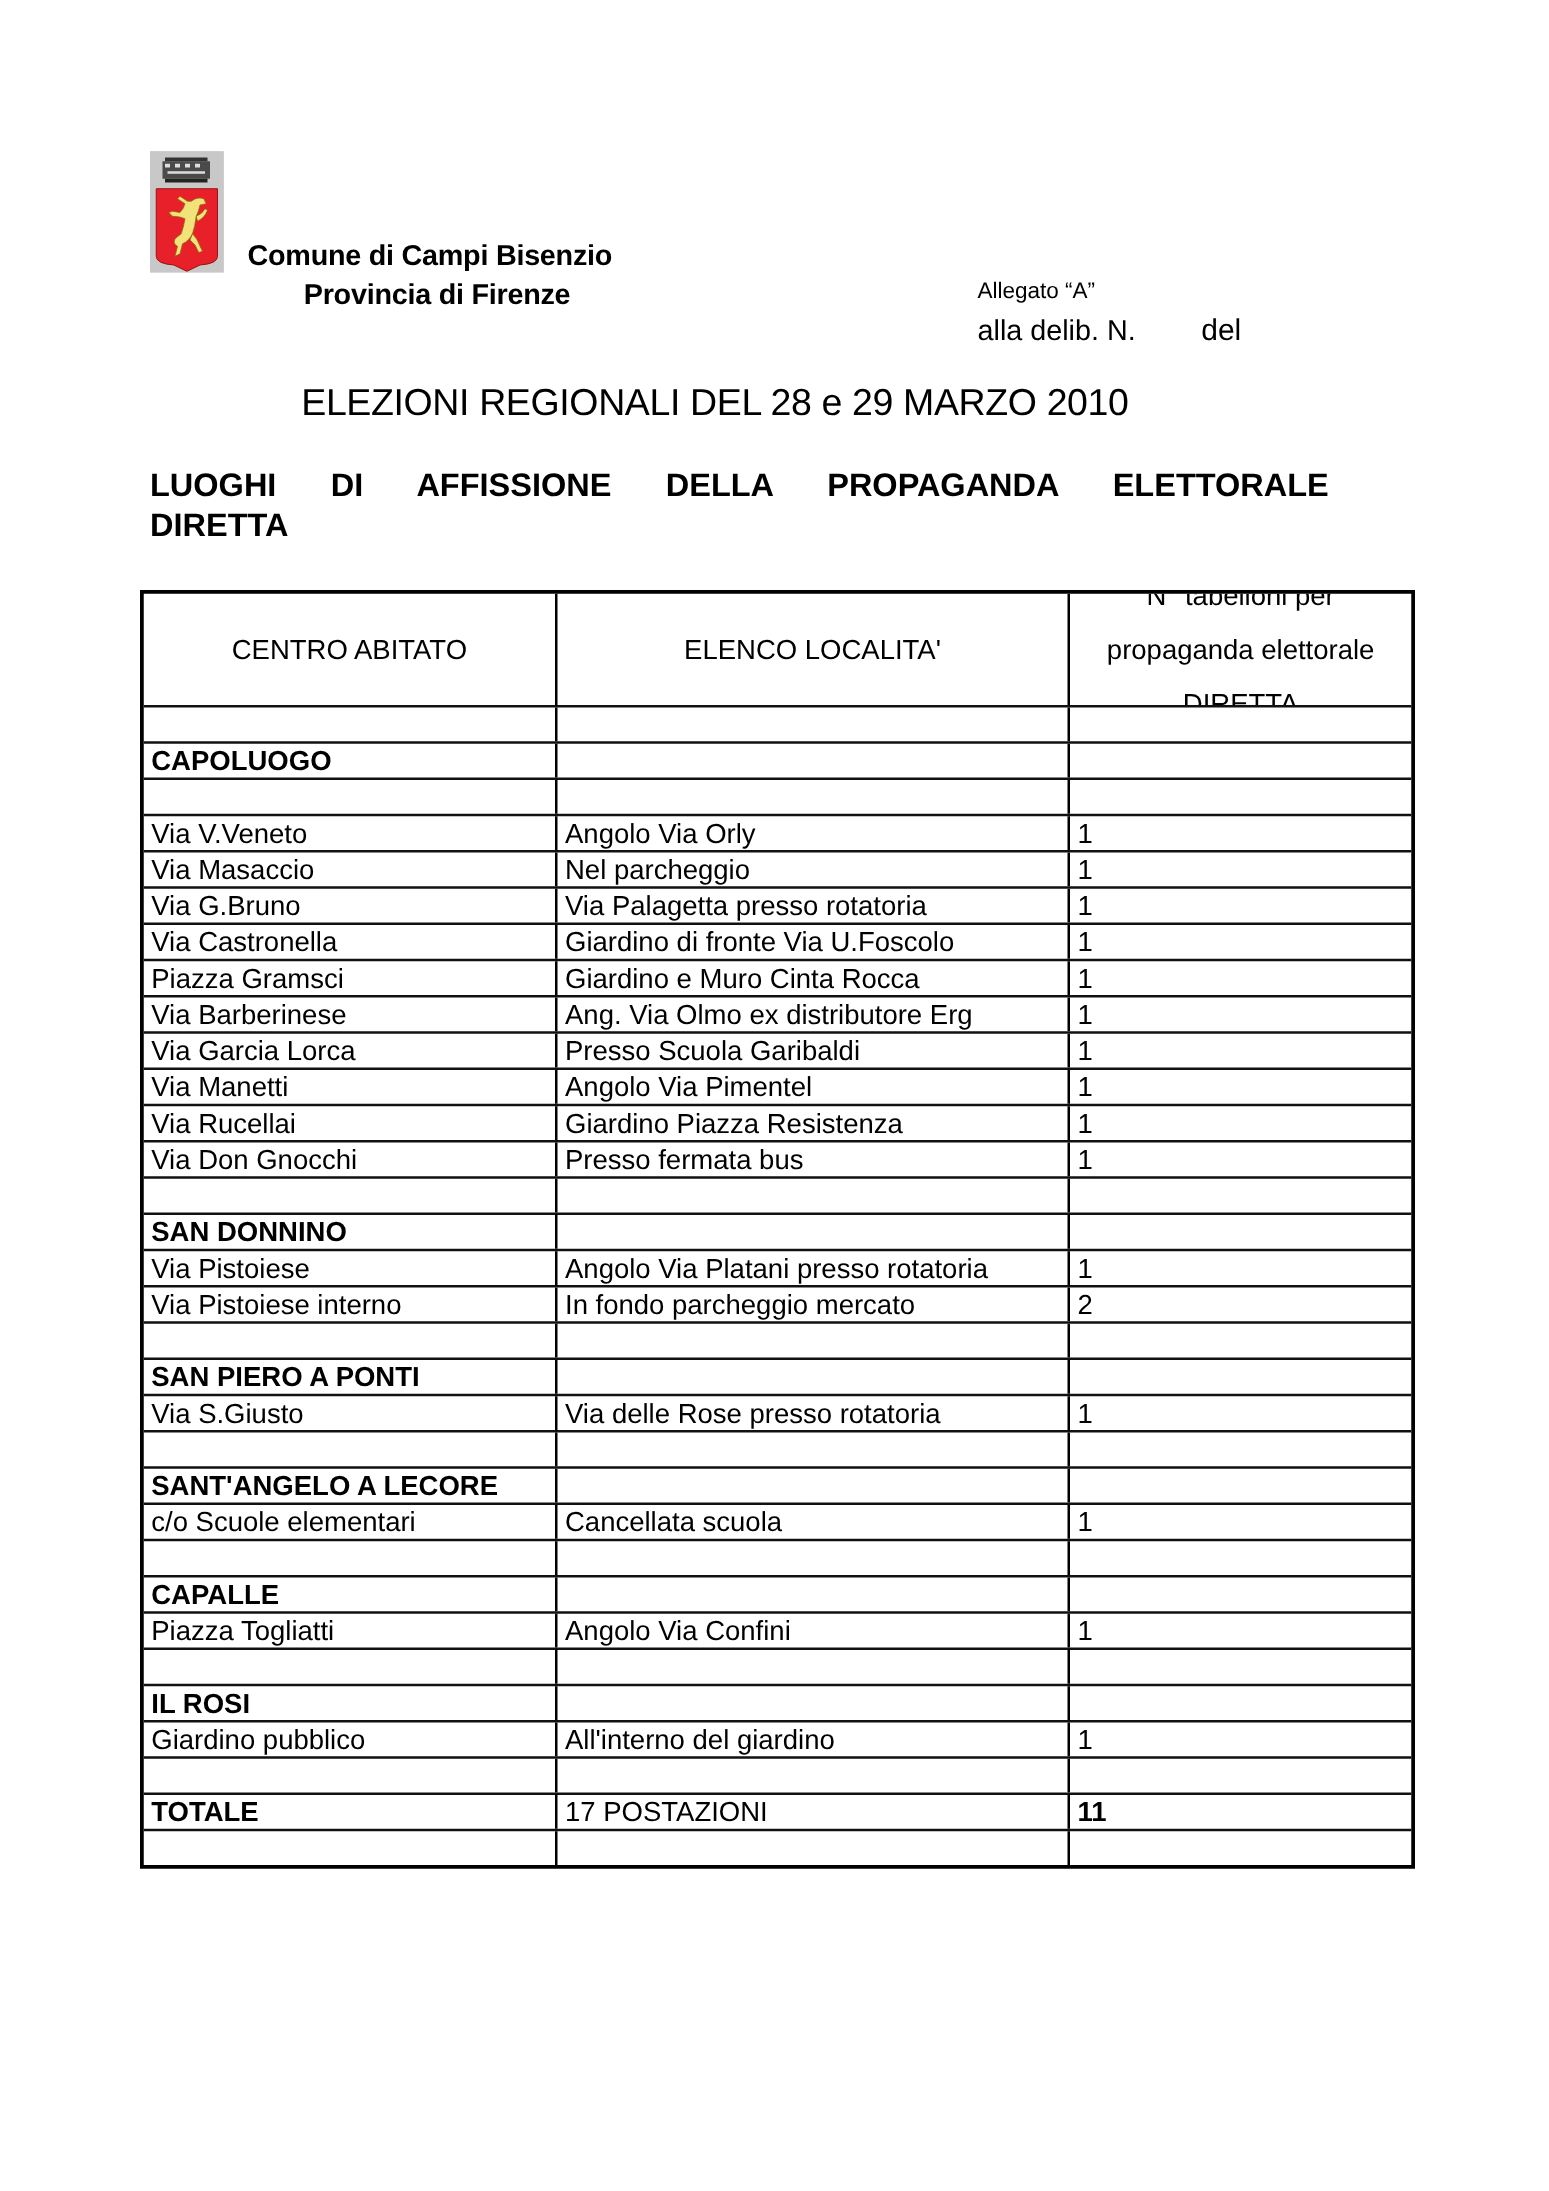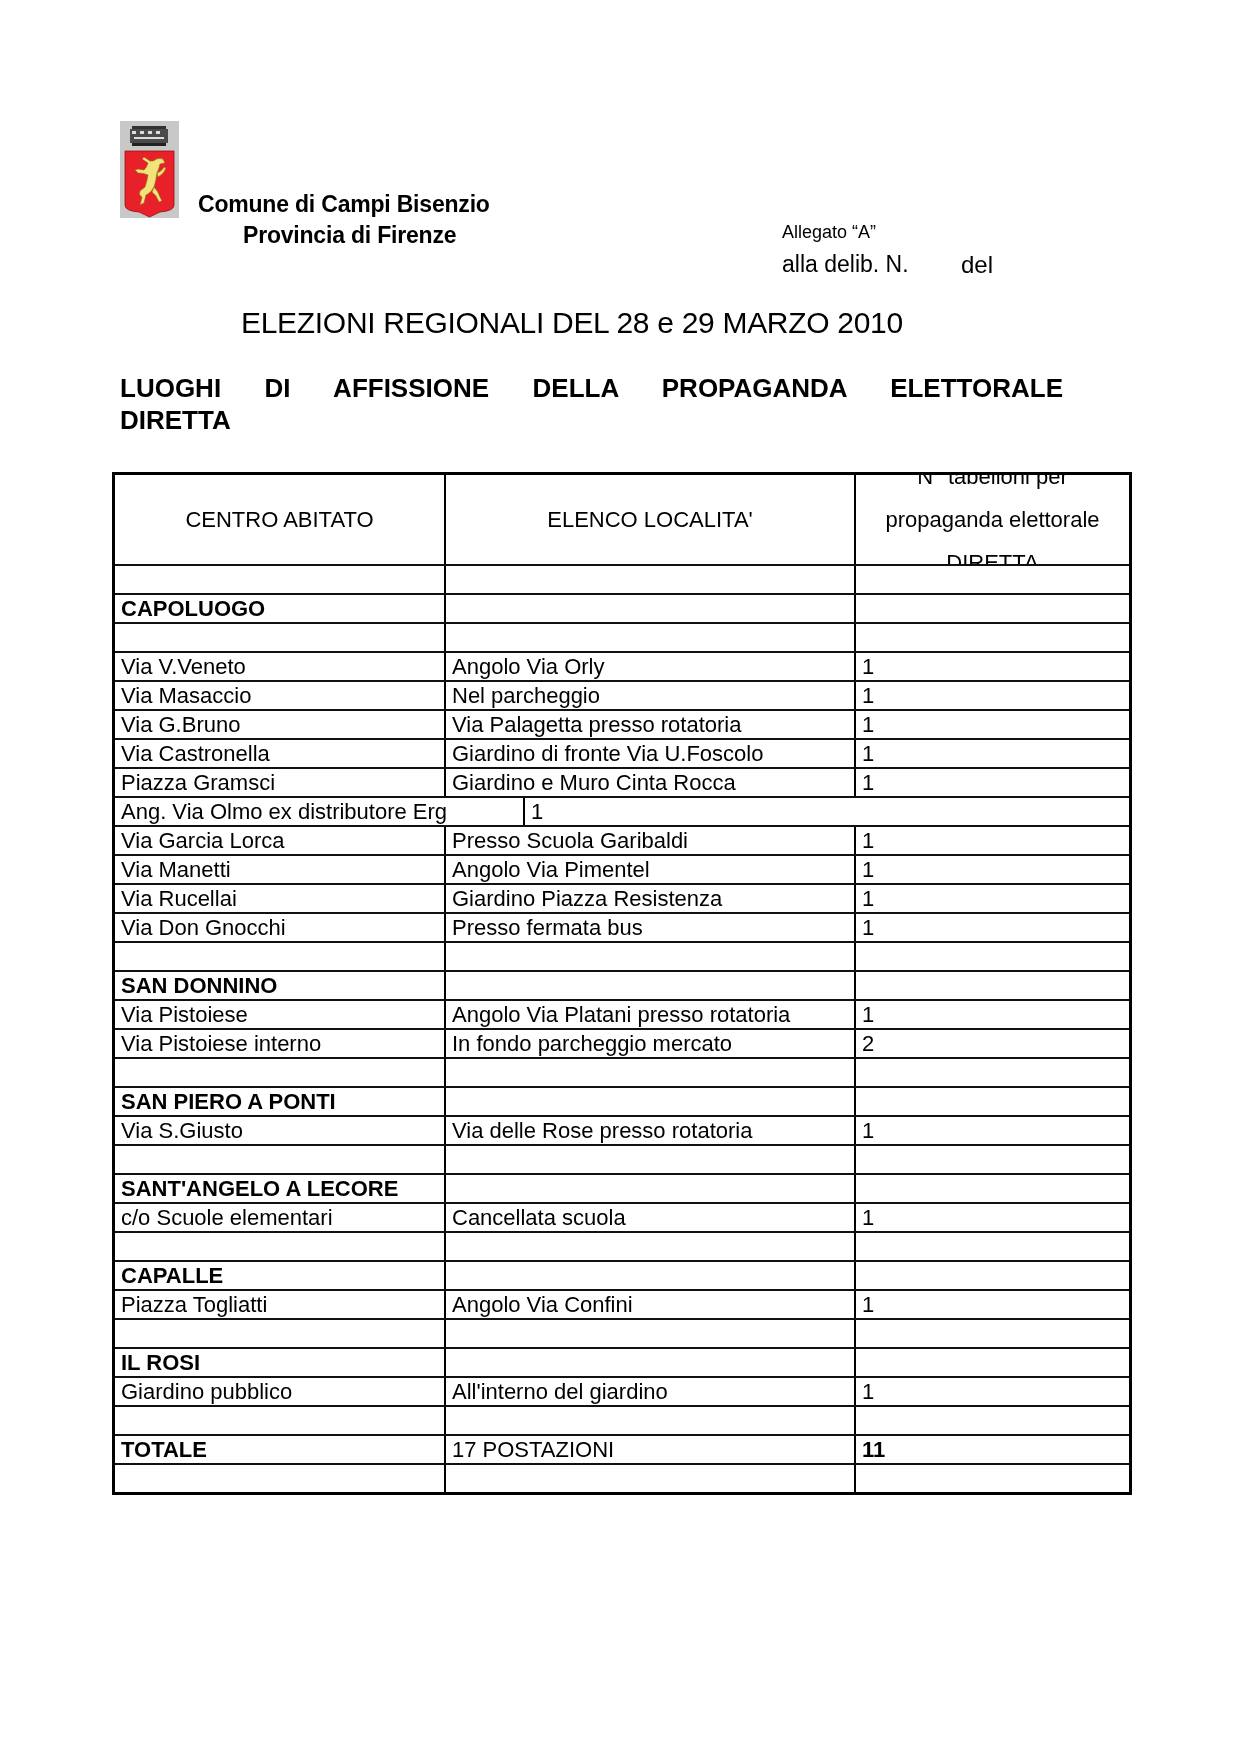"Via Barberinese" div.cell { html: none -> <div>Via Barberinese</div> }
